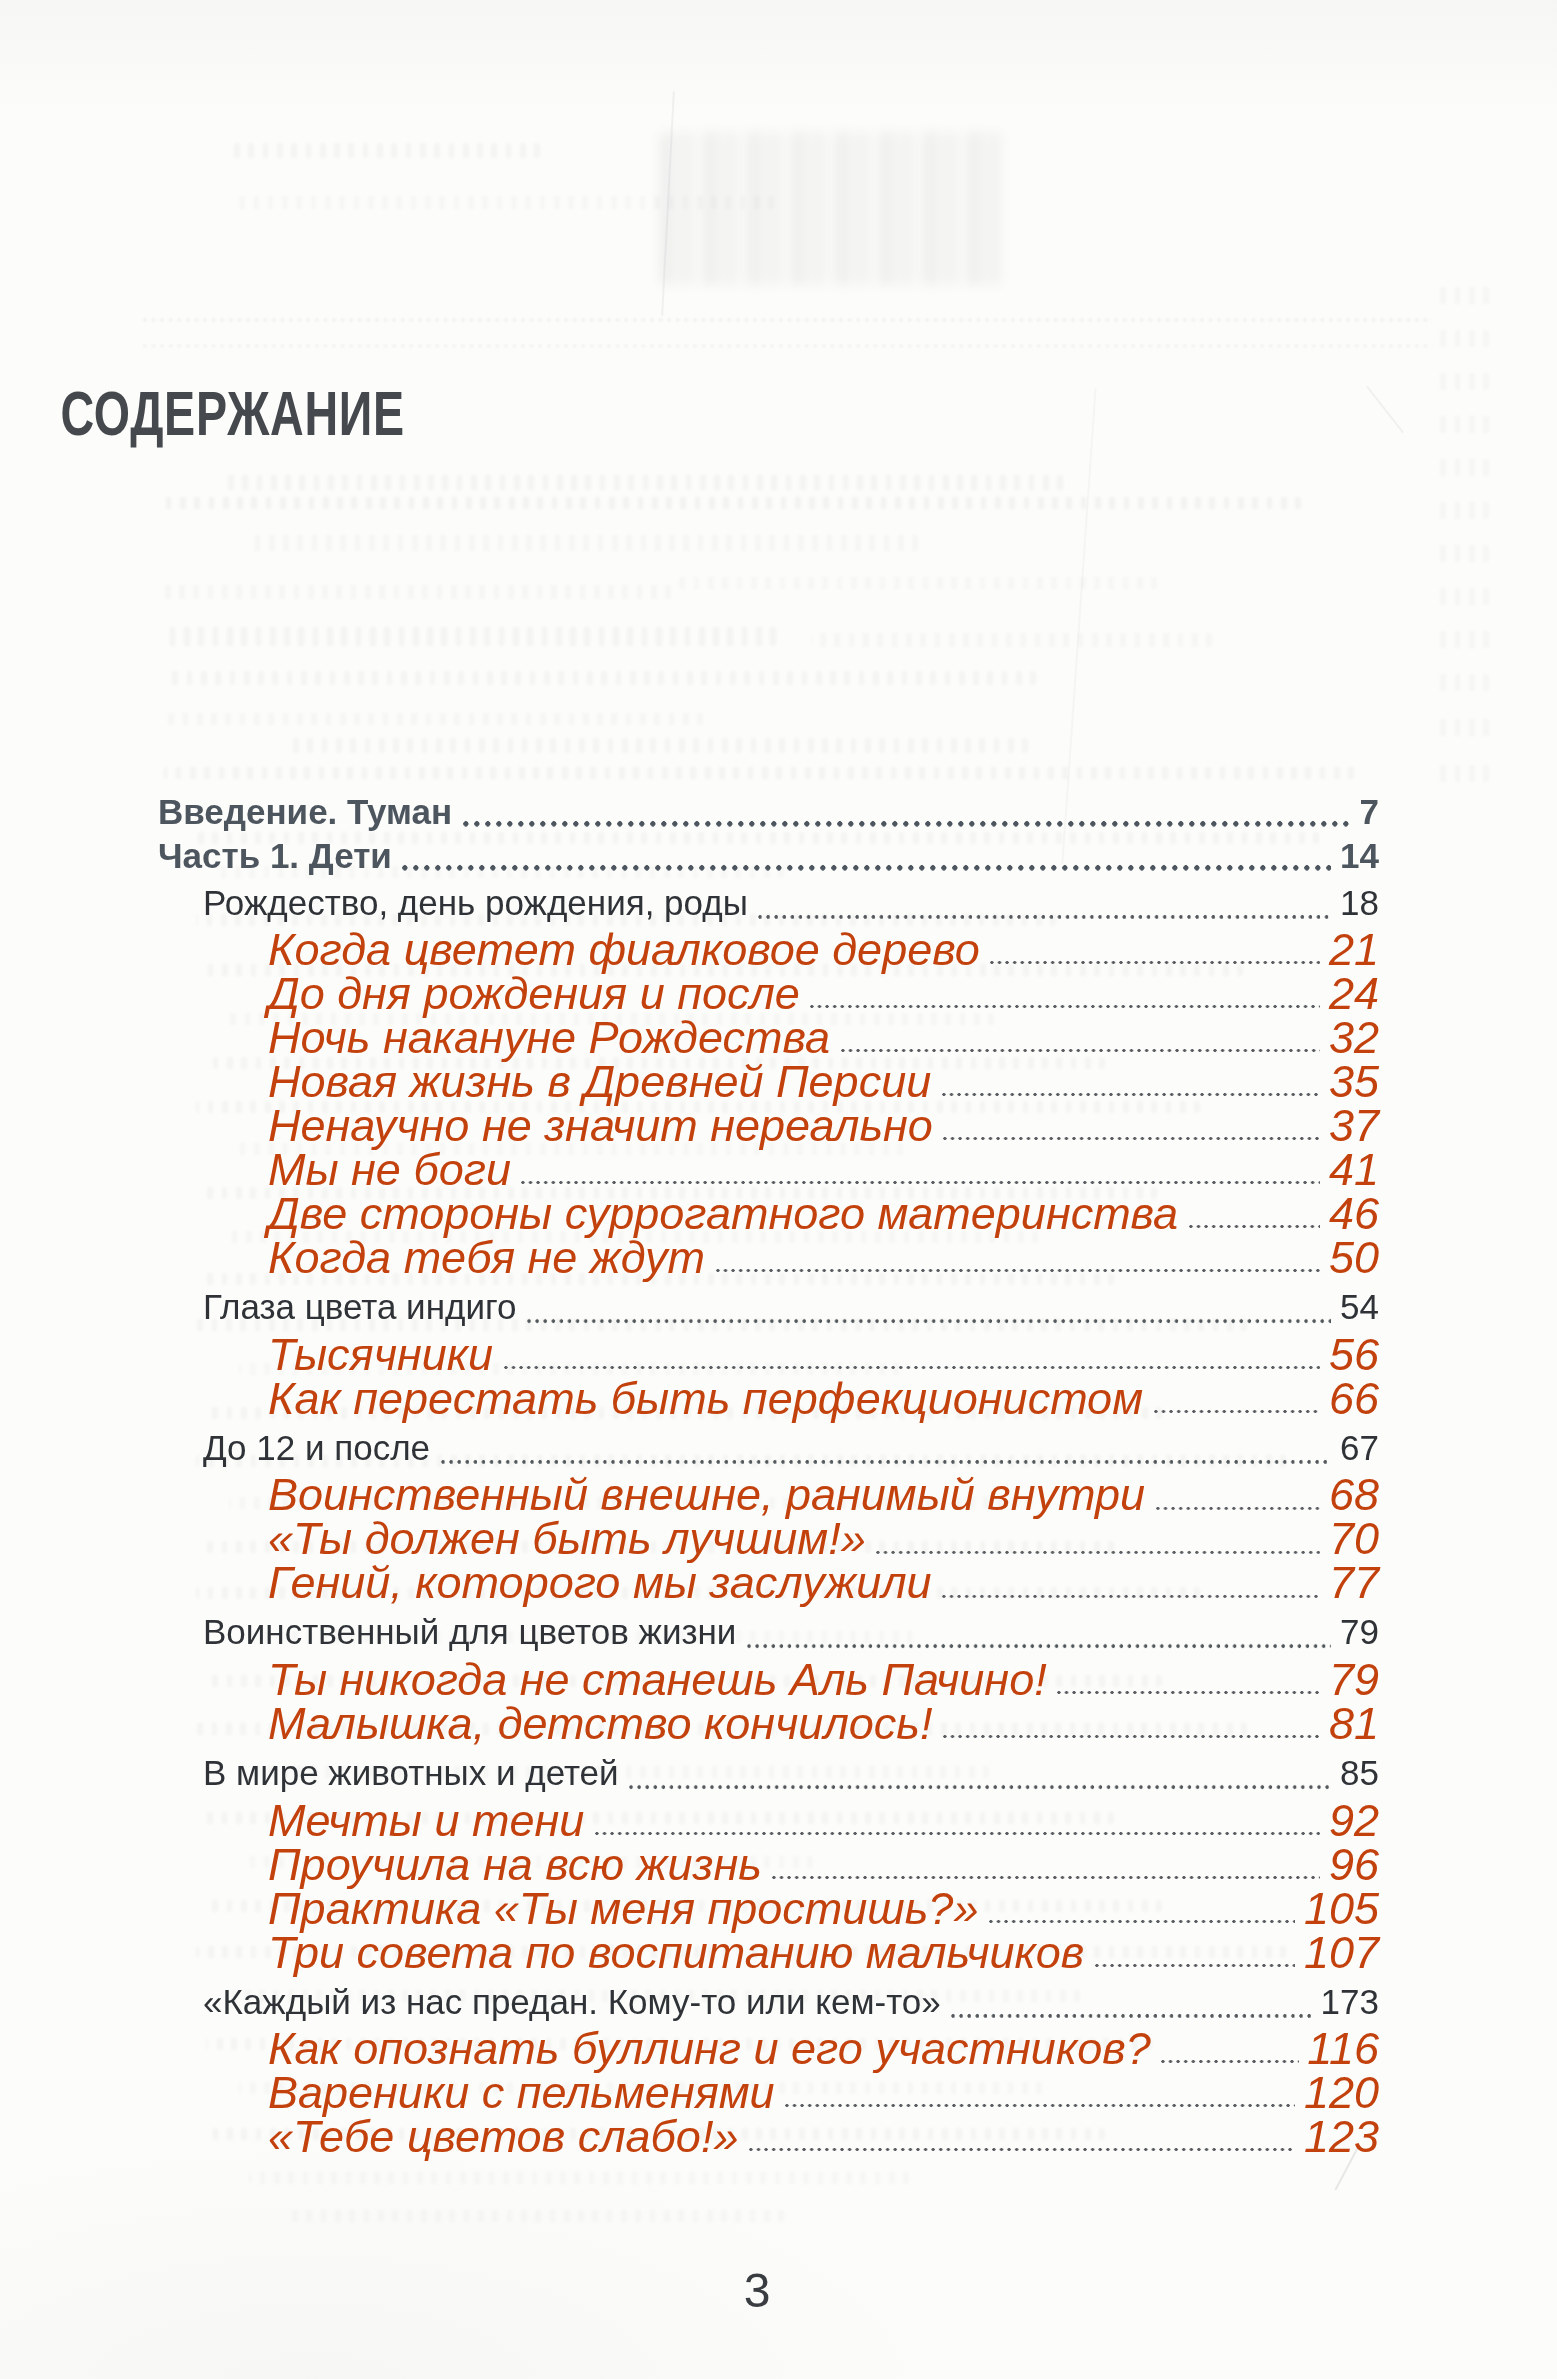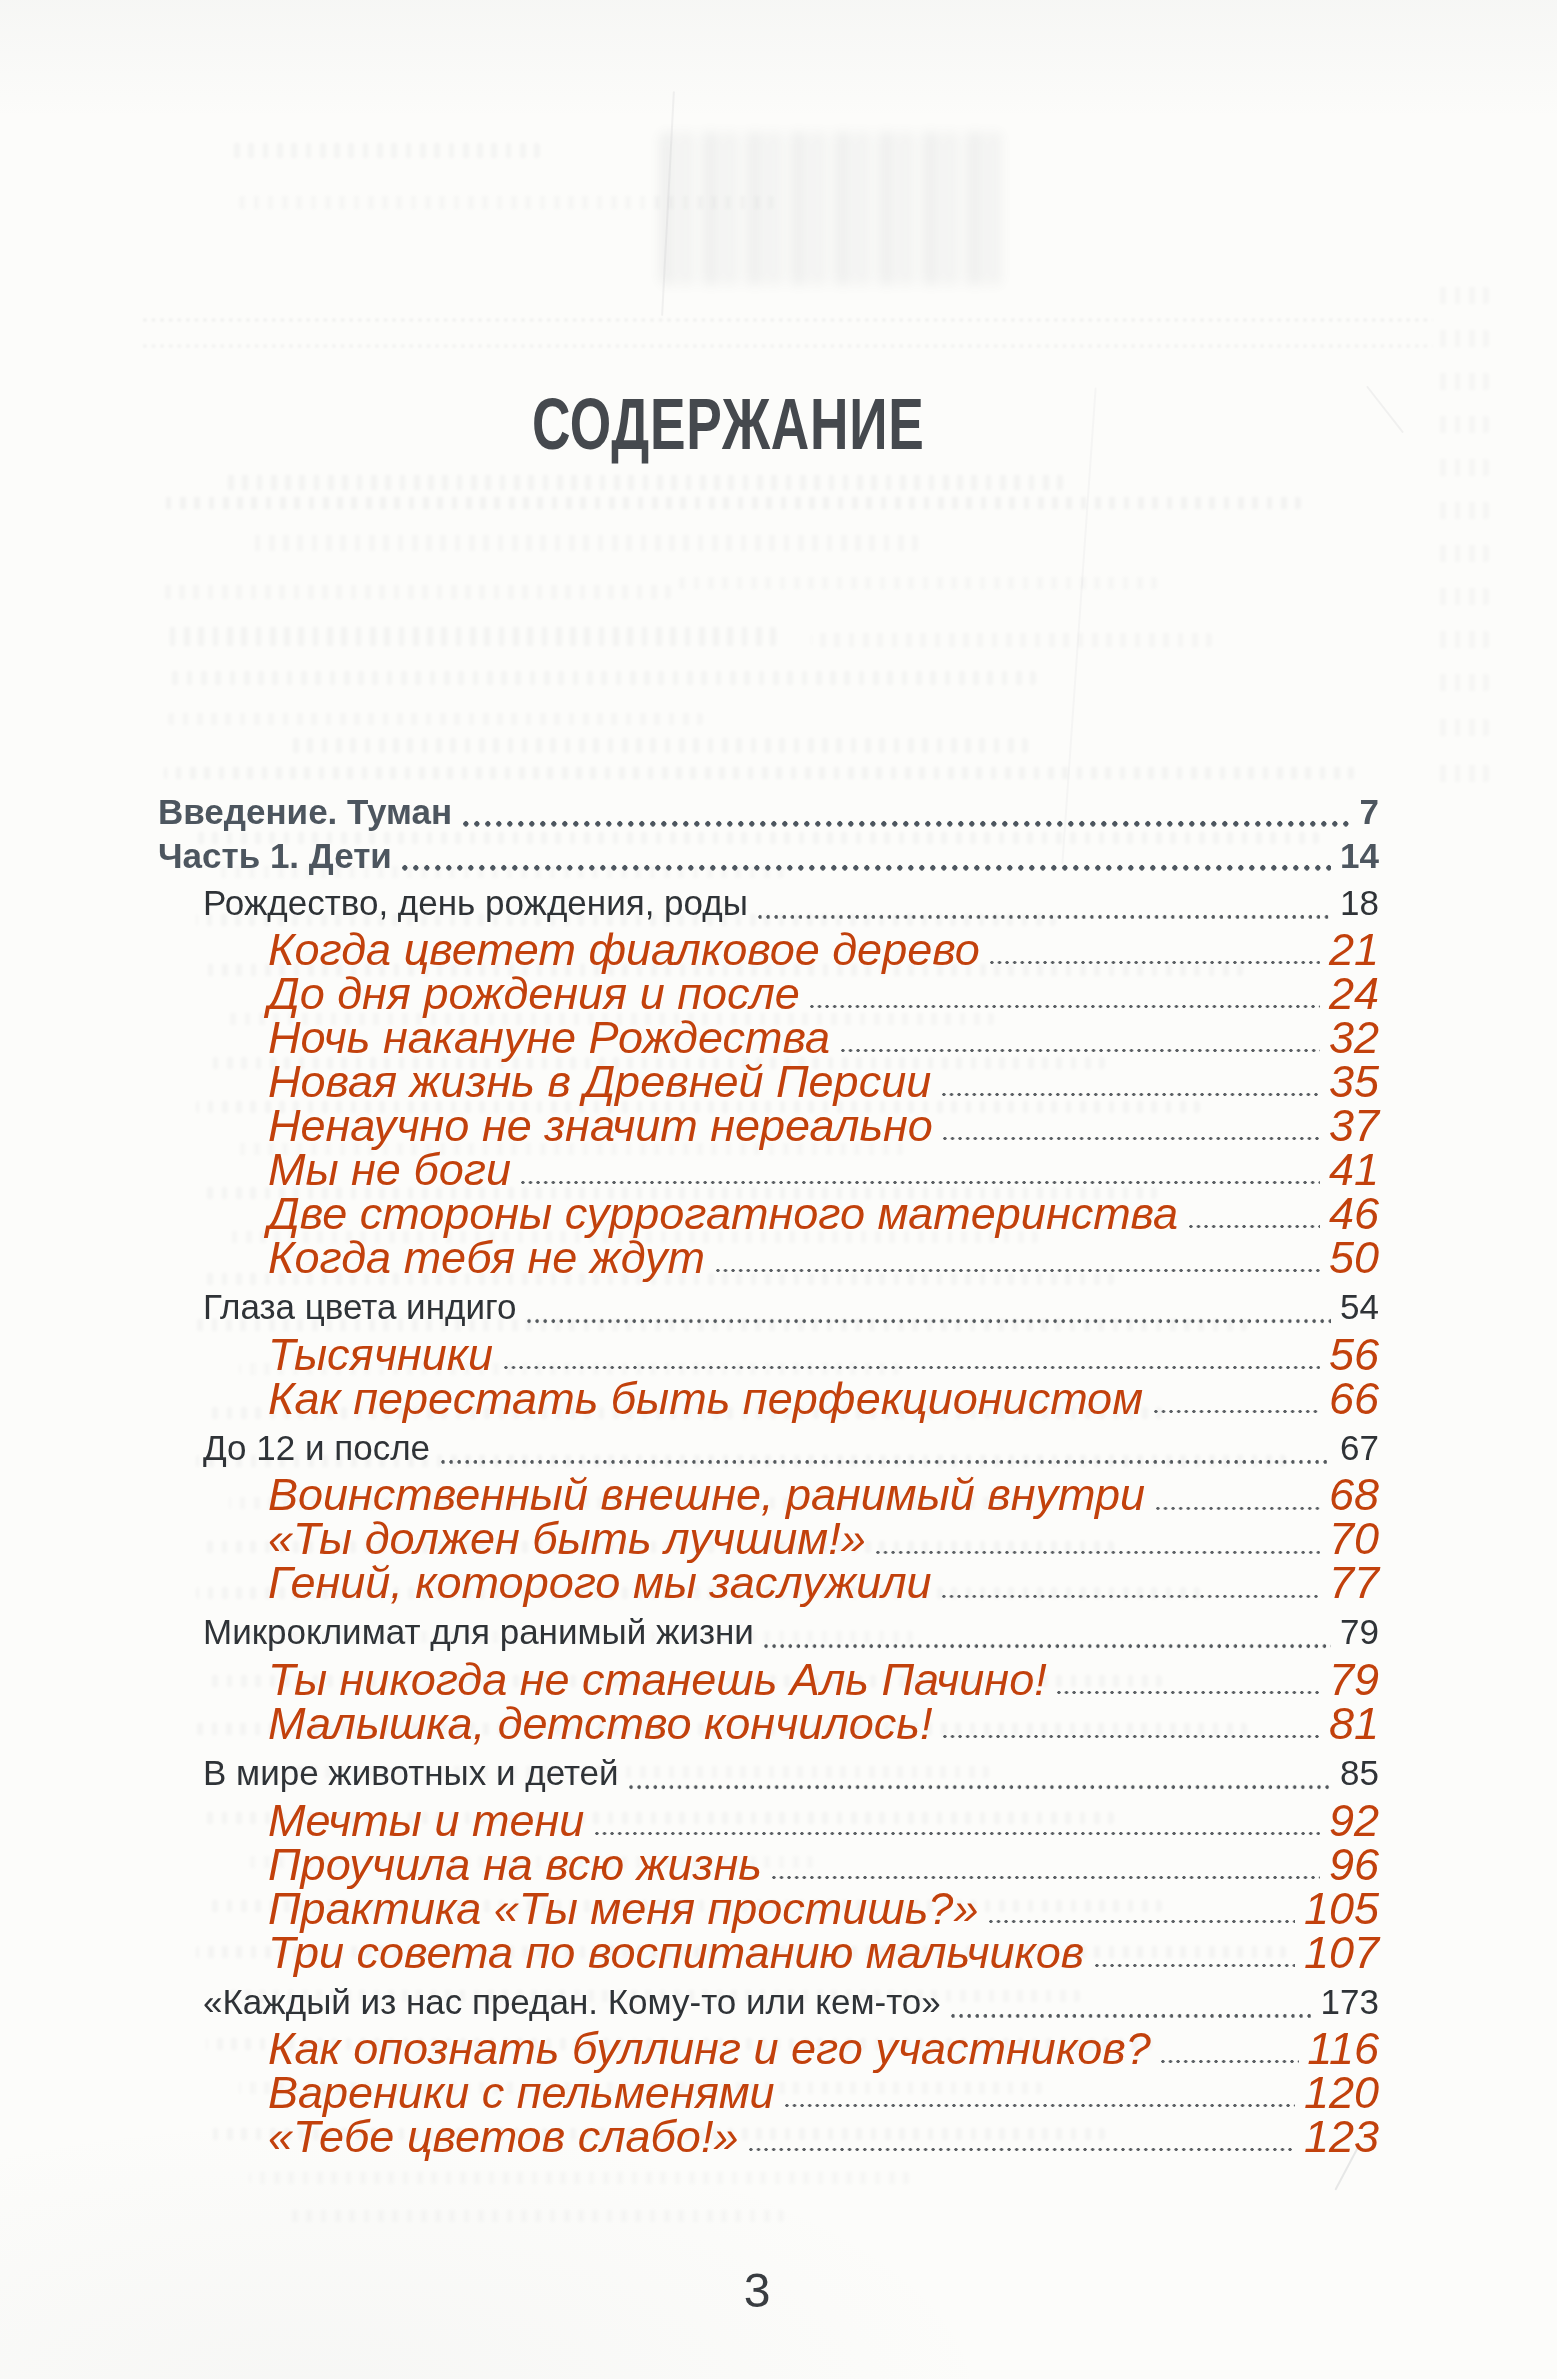"СОДЕРЖАНИЕ" .page-title { font-size: 72px -> 63px; text-align: center -> left }
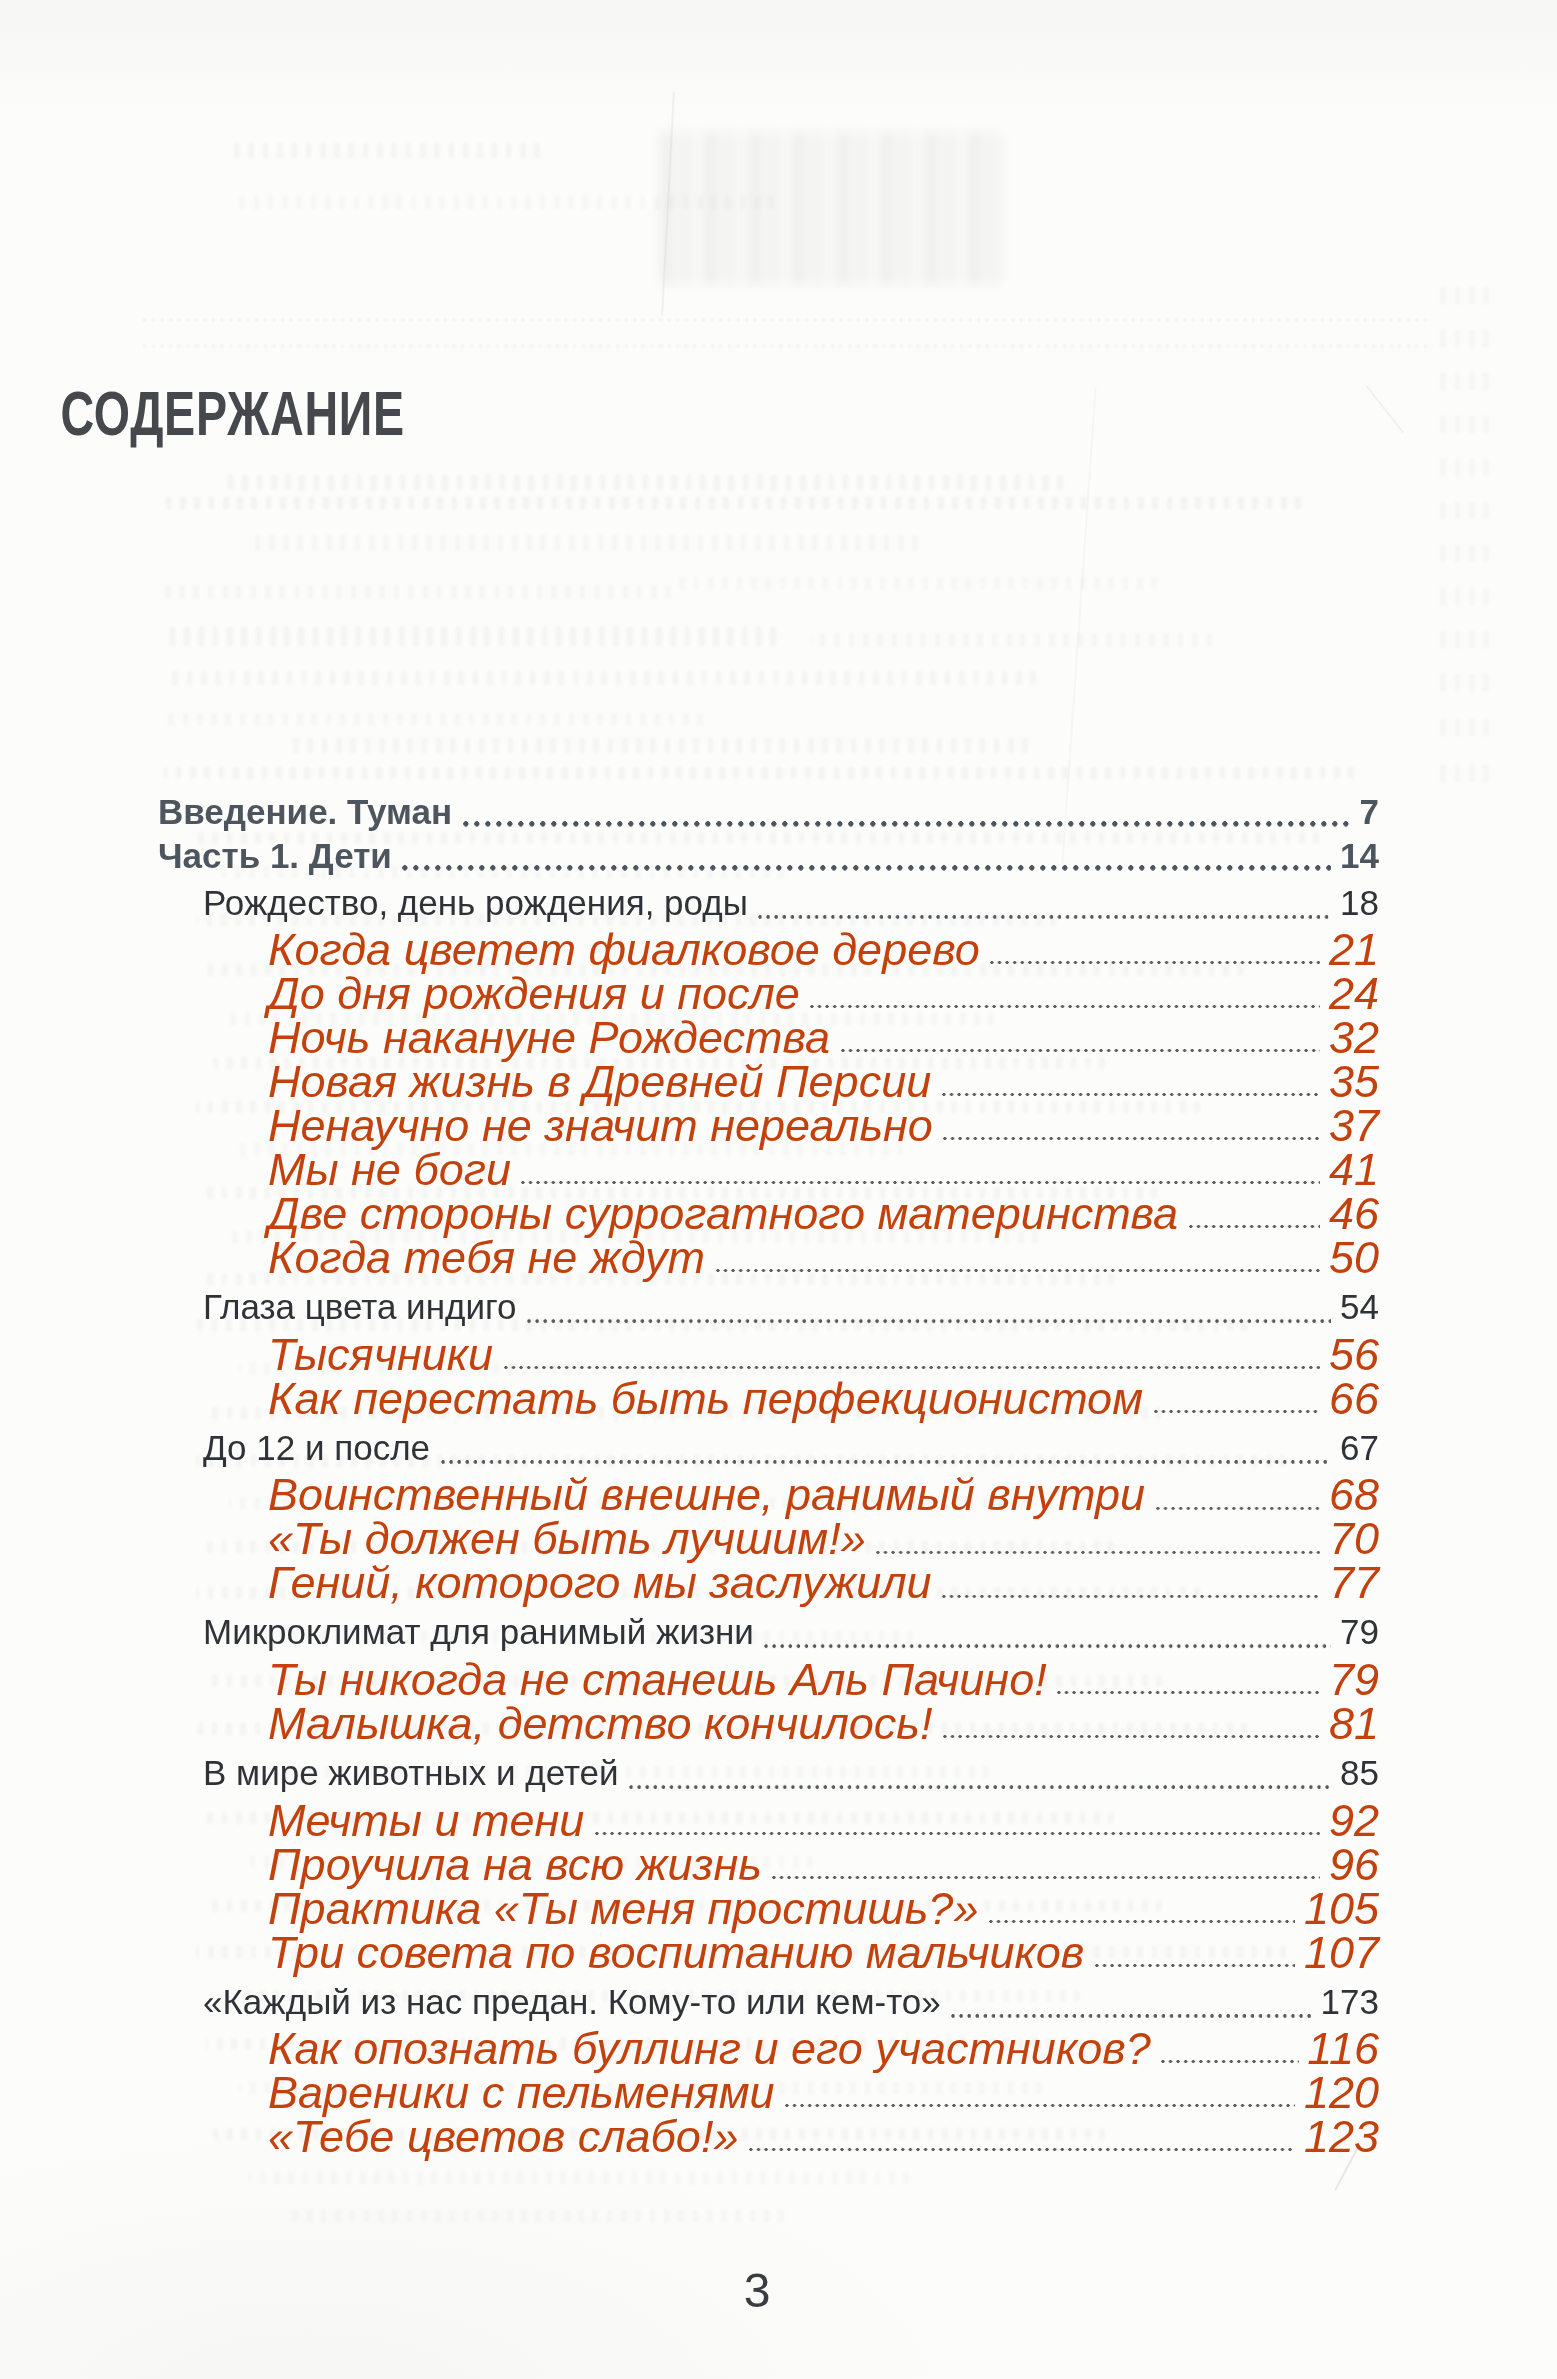"Микроклимат для ранимый жизни" span.label { text: Микроклимат для ранимый -> Воинственный для цветов }
